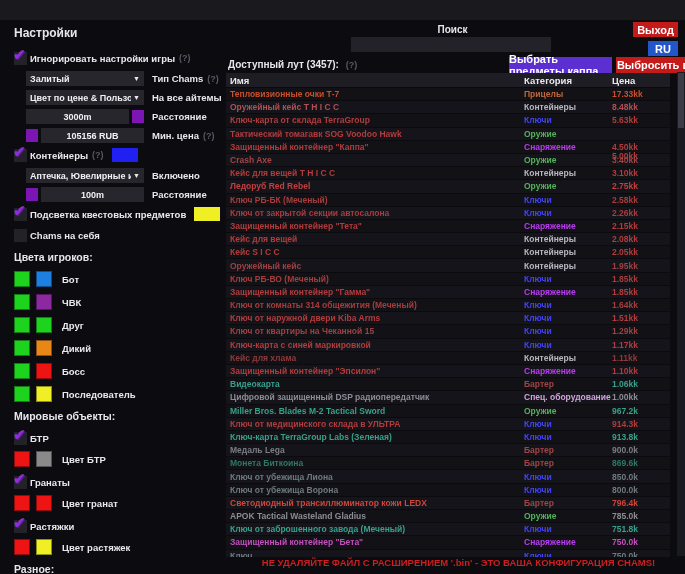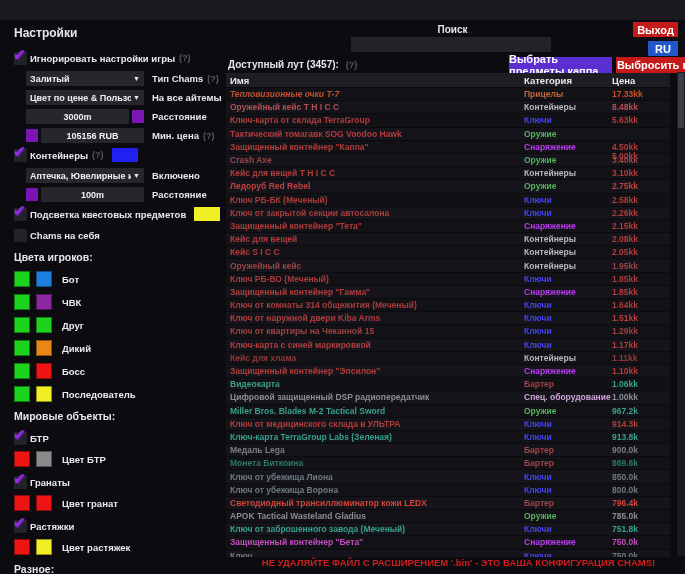"Тепловизионные очки Т-7" div.col-name { font-style: italic -> none }
